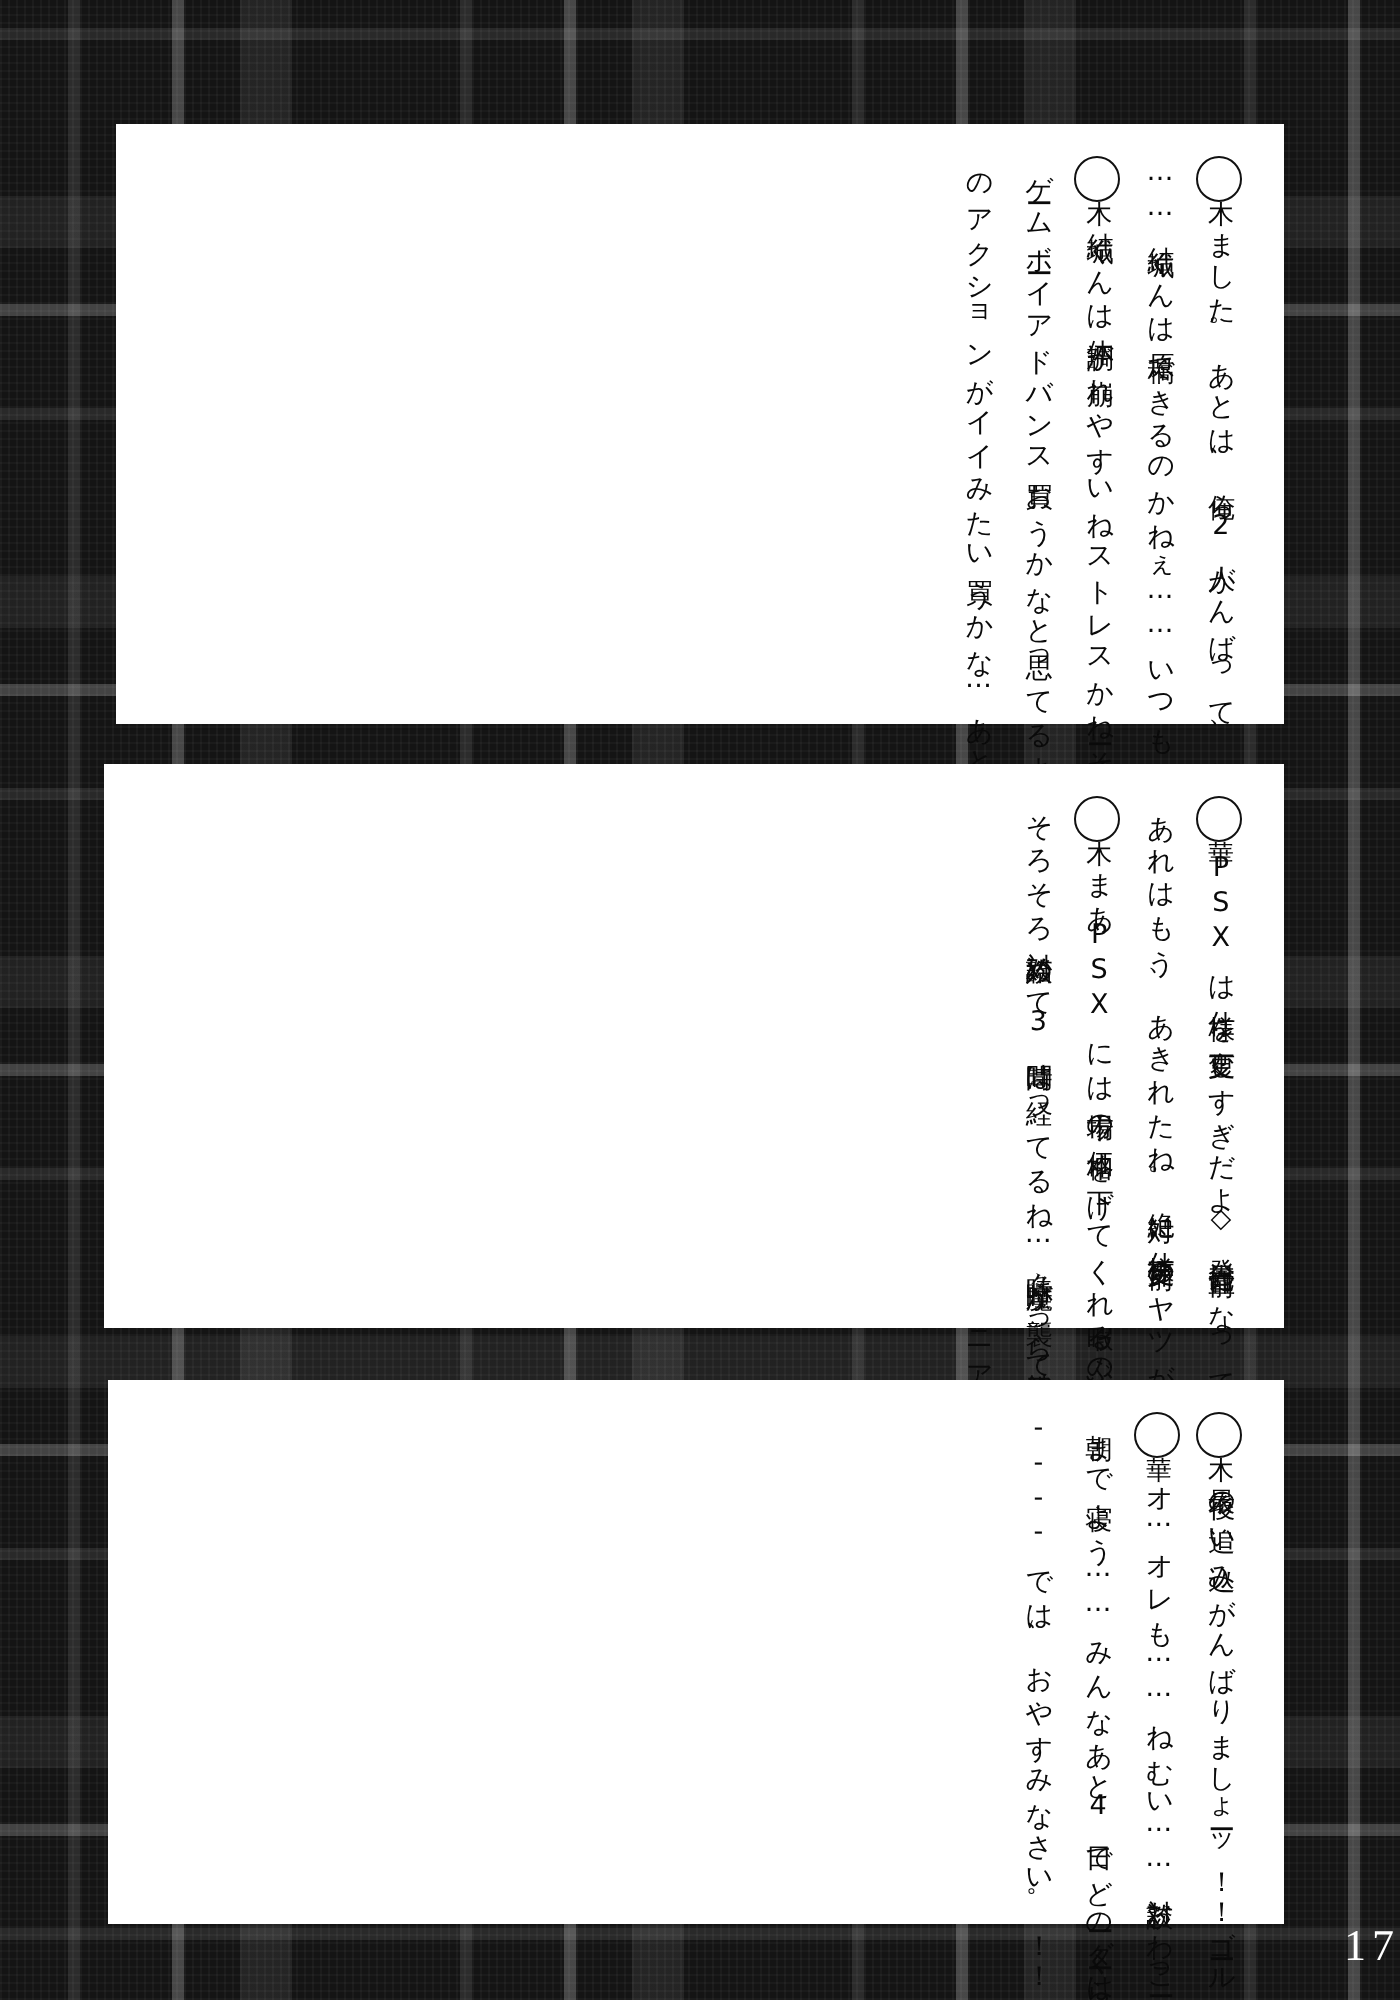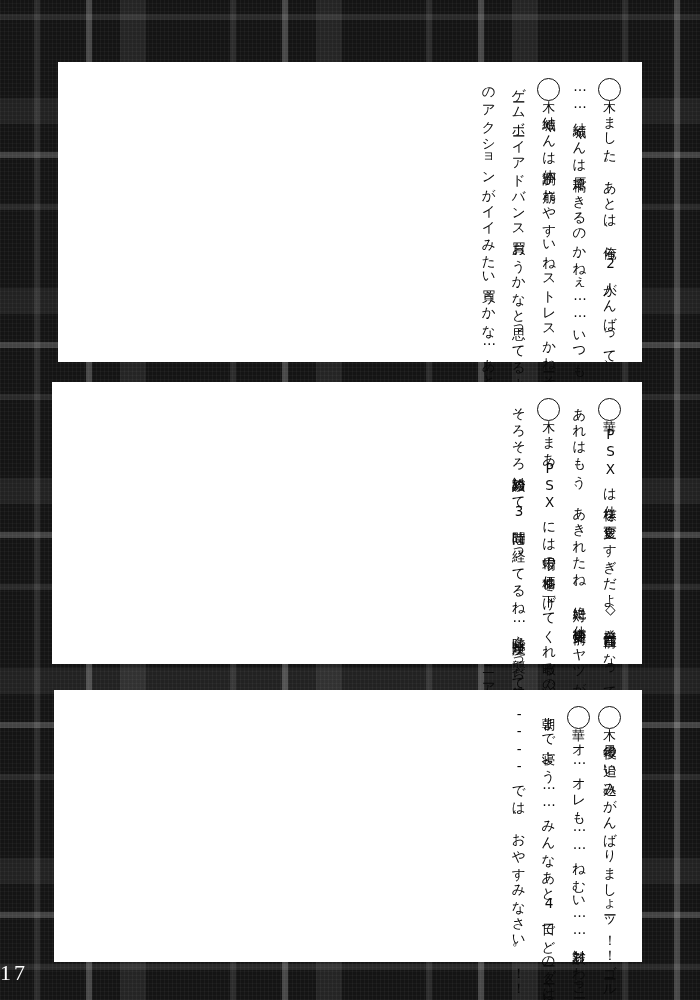"17" #page-number { text-align: left -> right }
